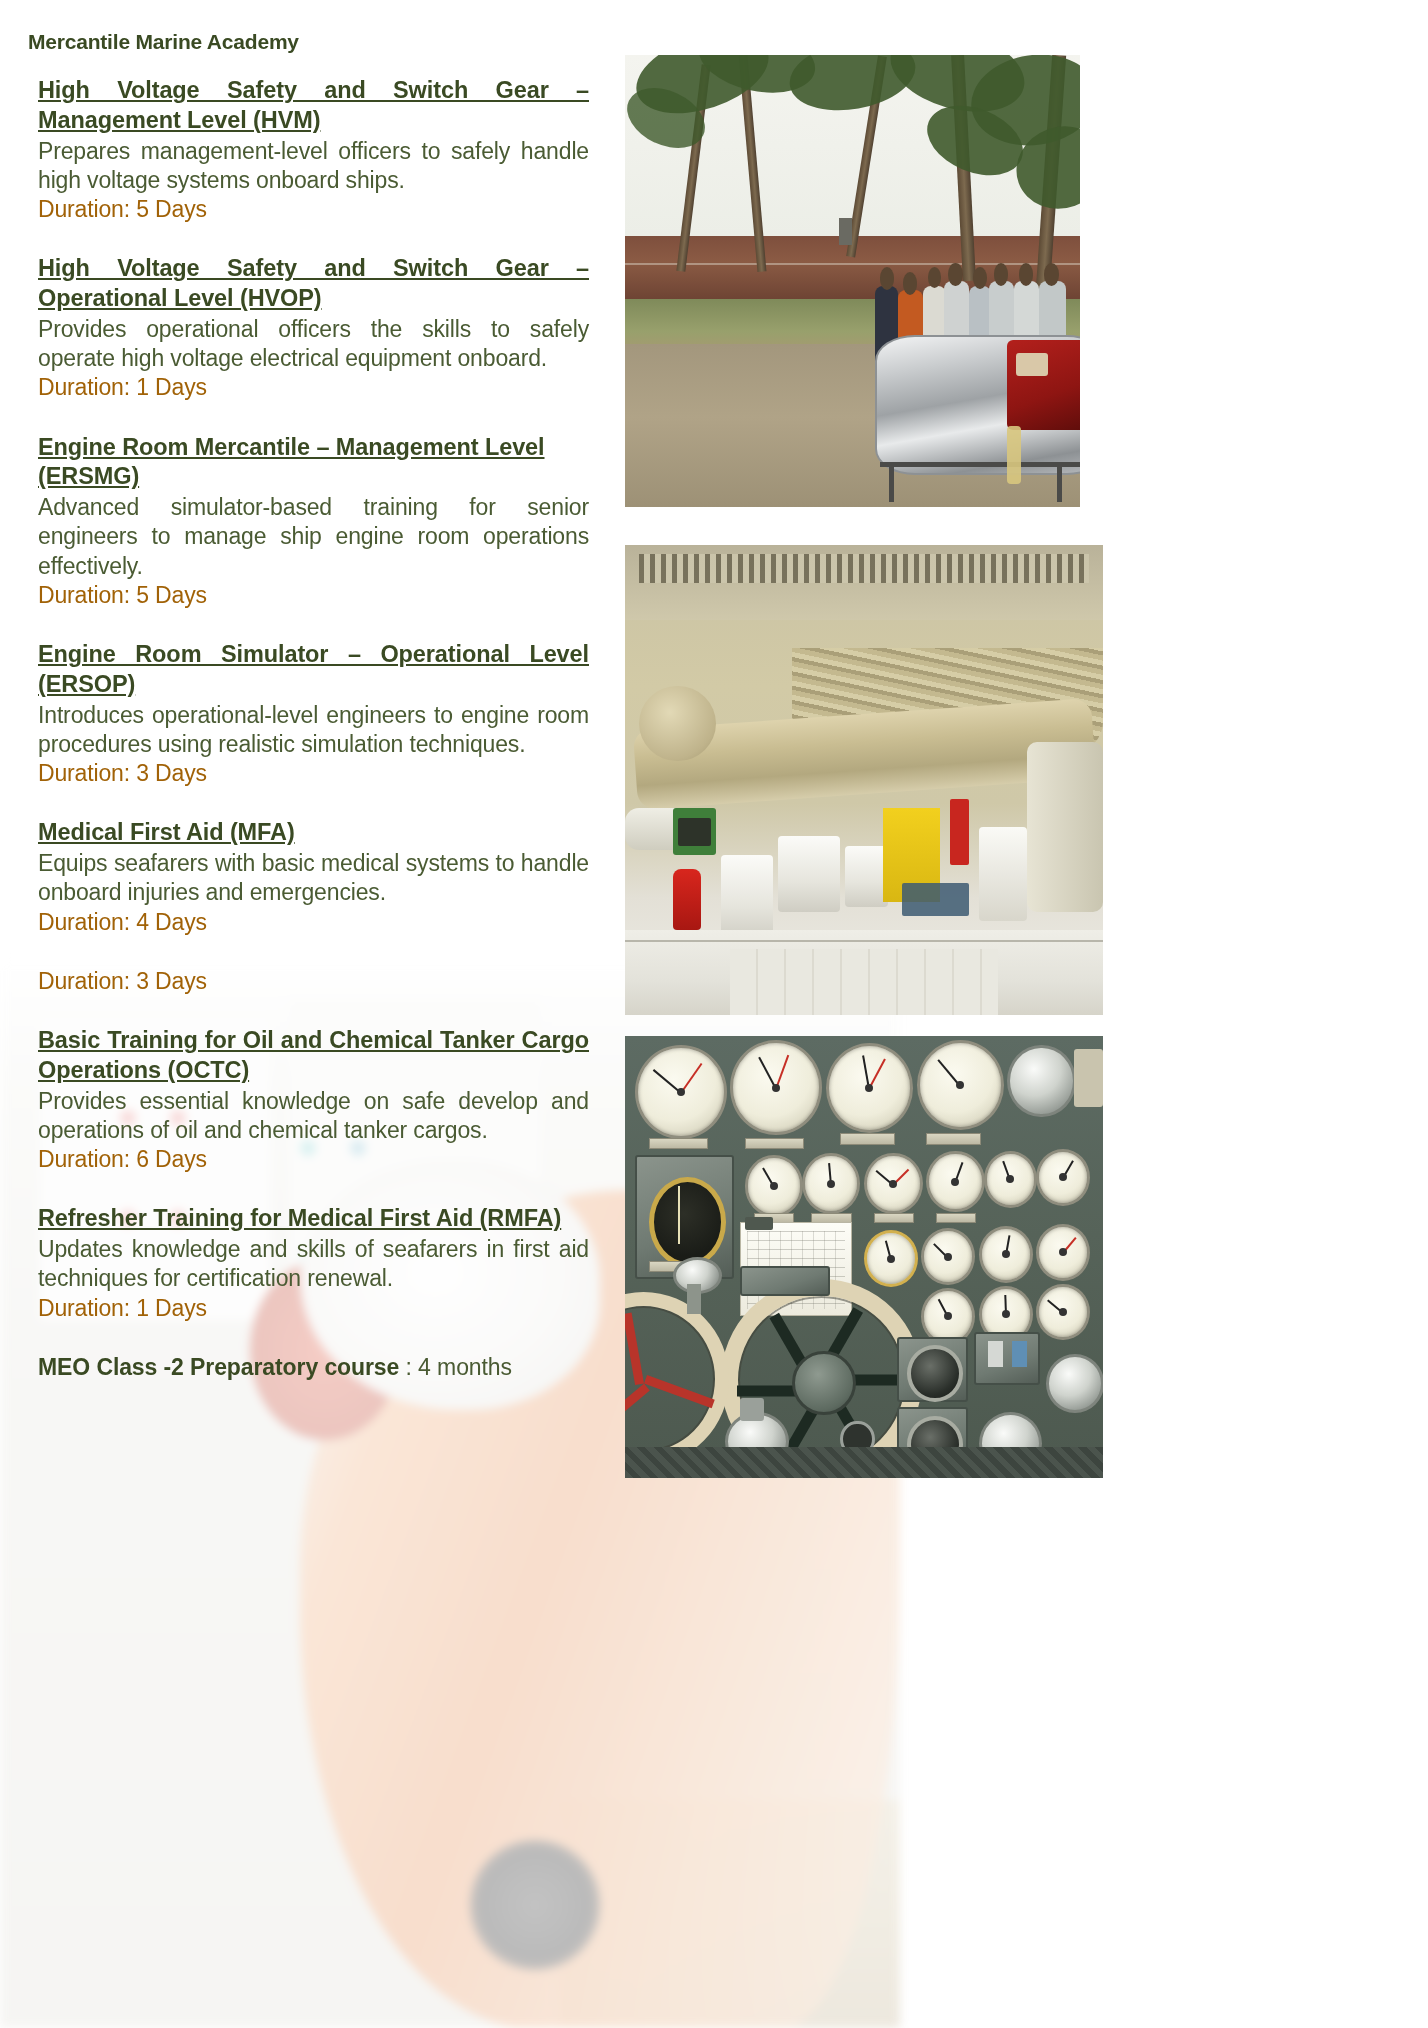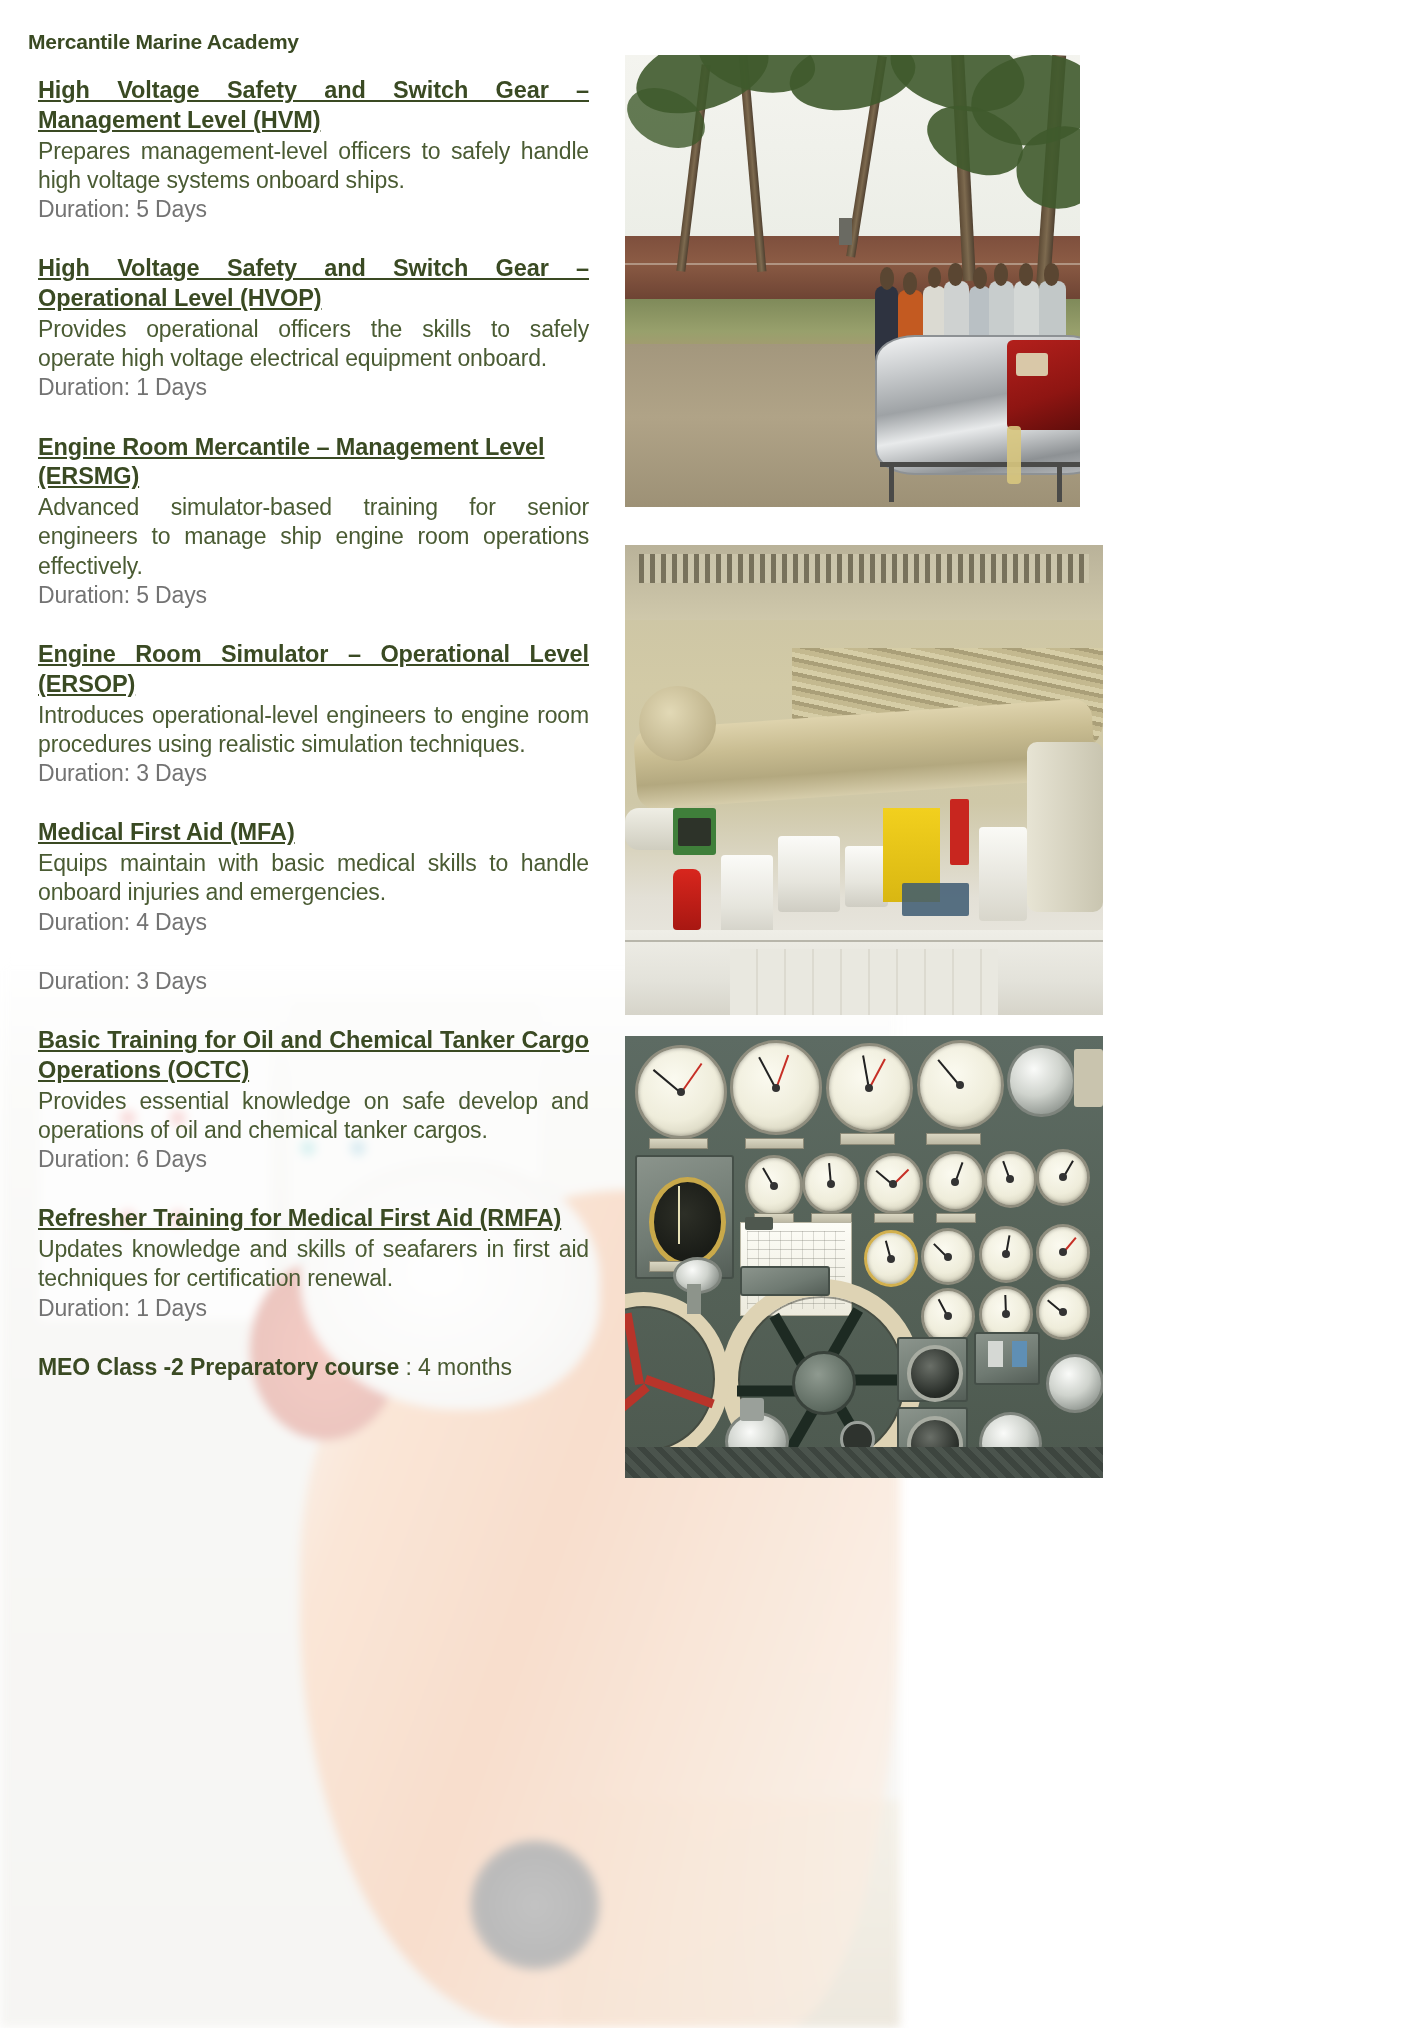"Duration: 5 Days" .course-duration { color: #737373 -> #a16207 }
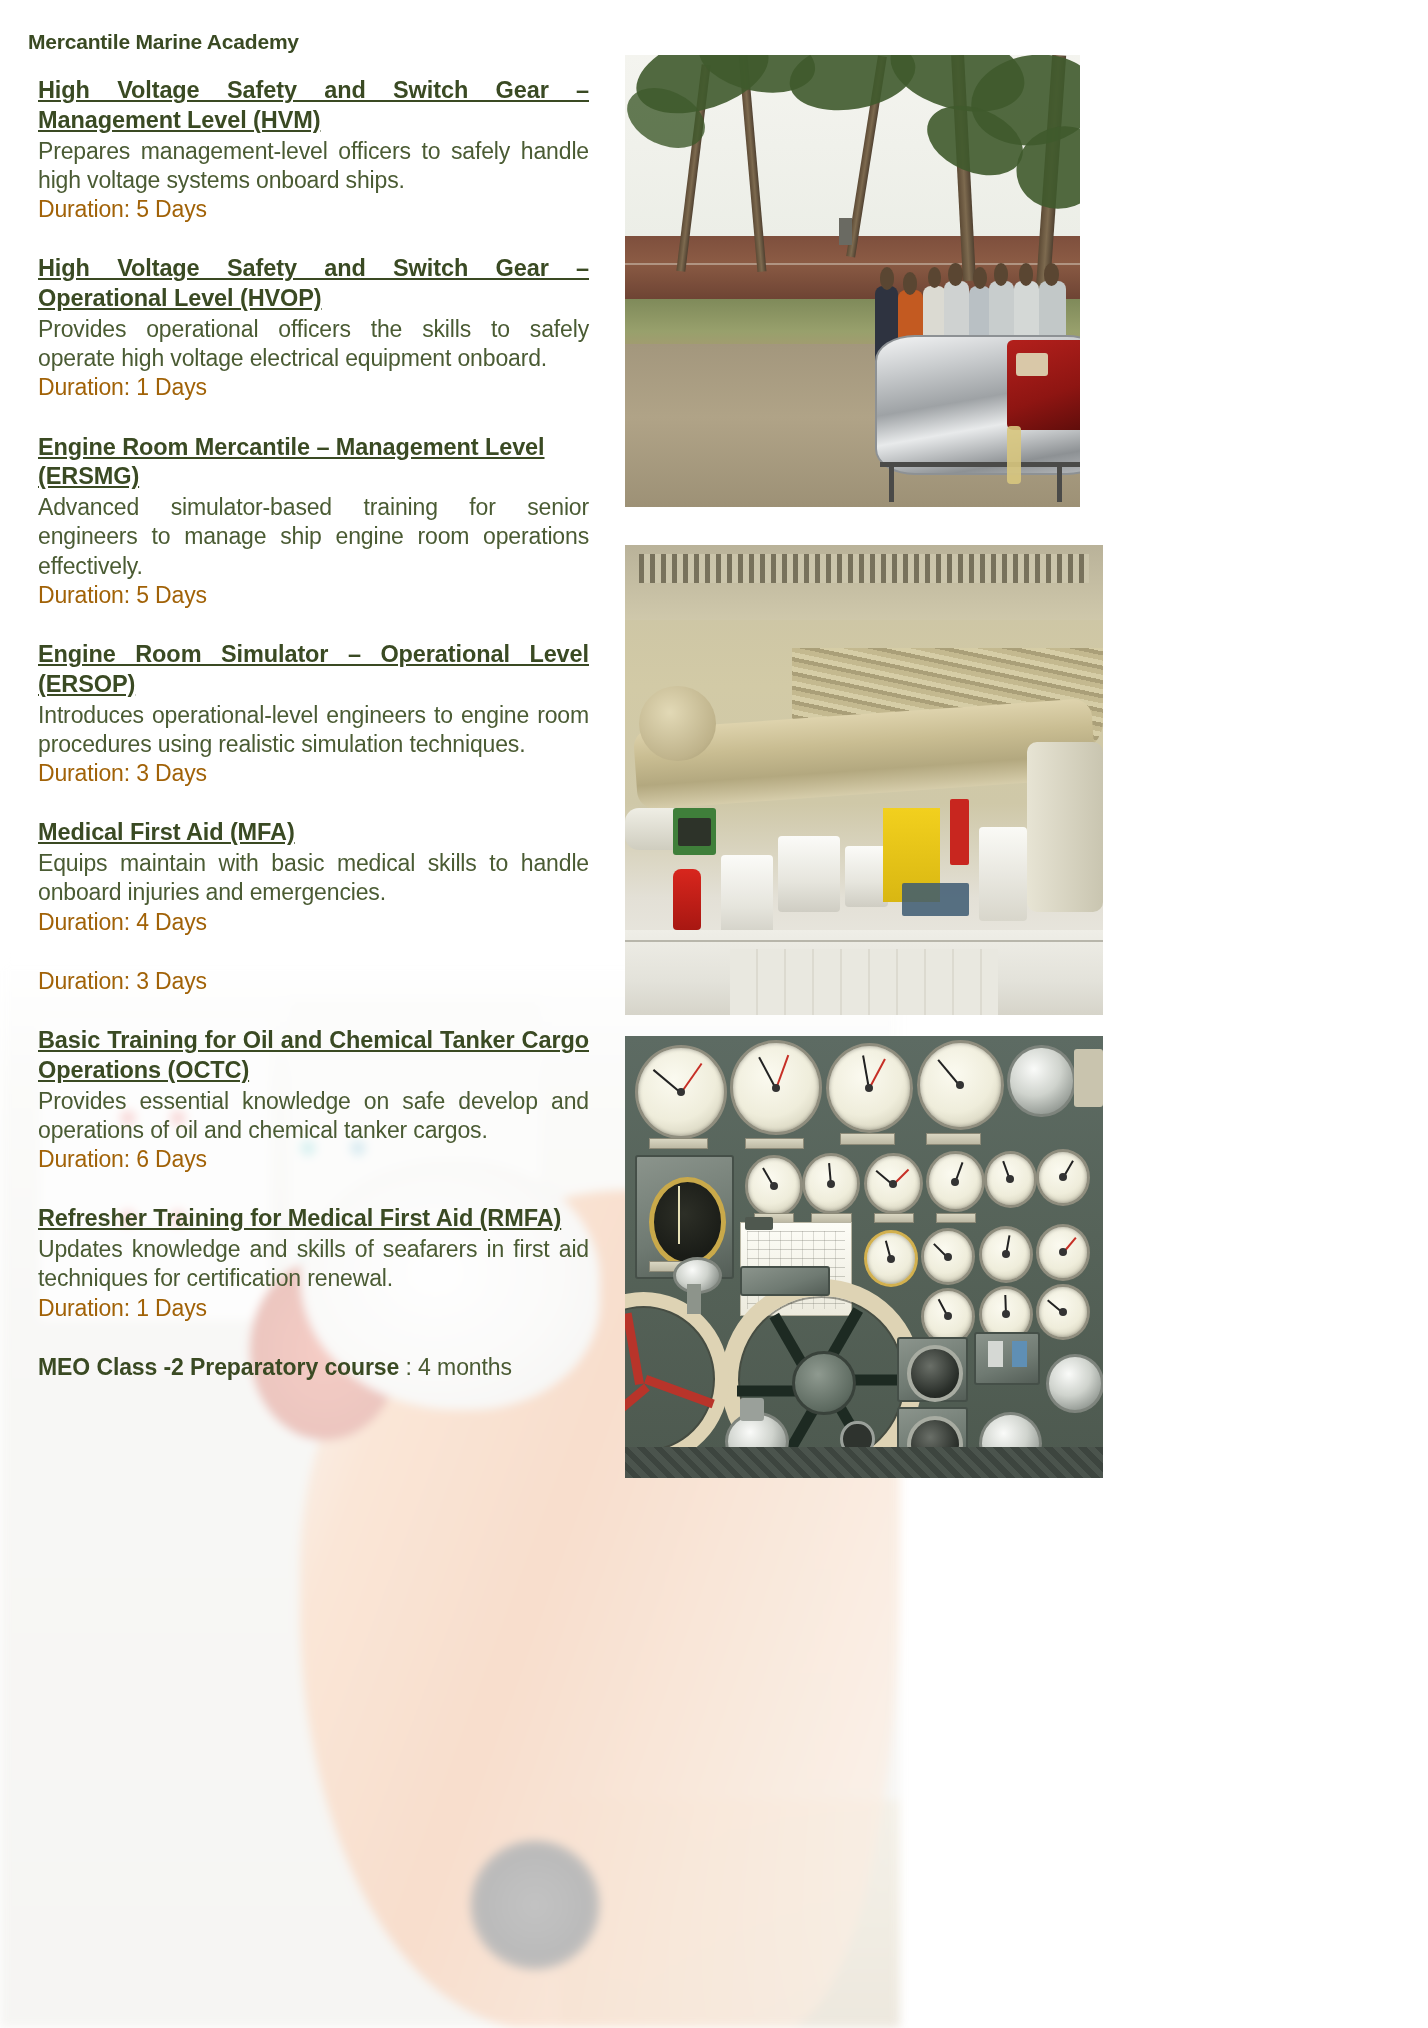"Equips maintain with basic medical" div.course-desc { text: maintain with basic medical skills -> seafarers with basic medical systems }
